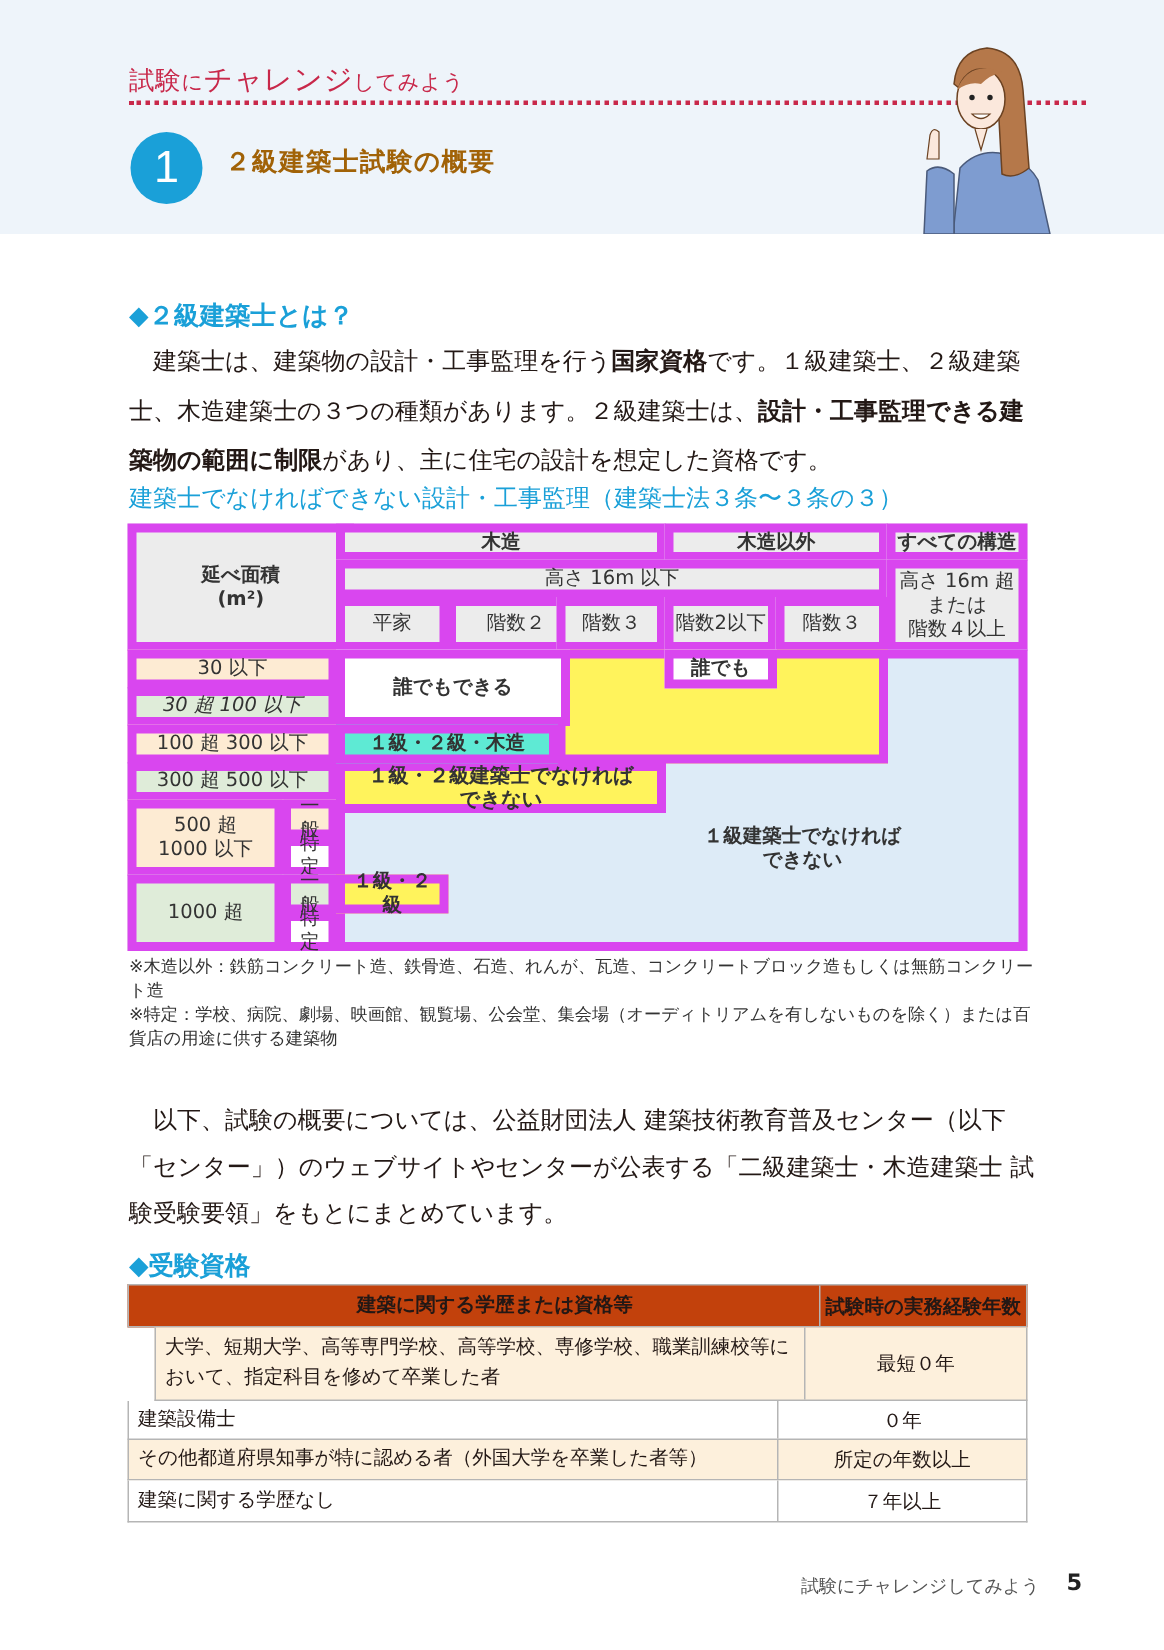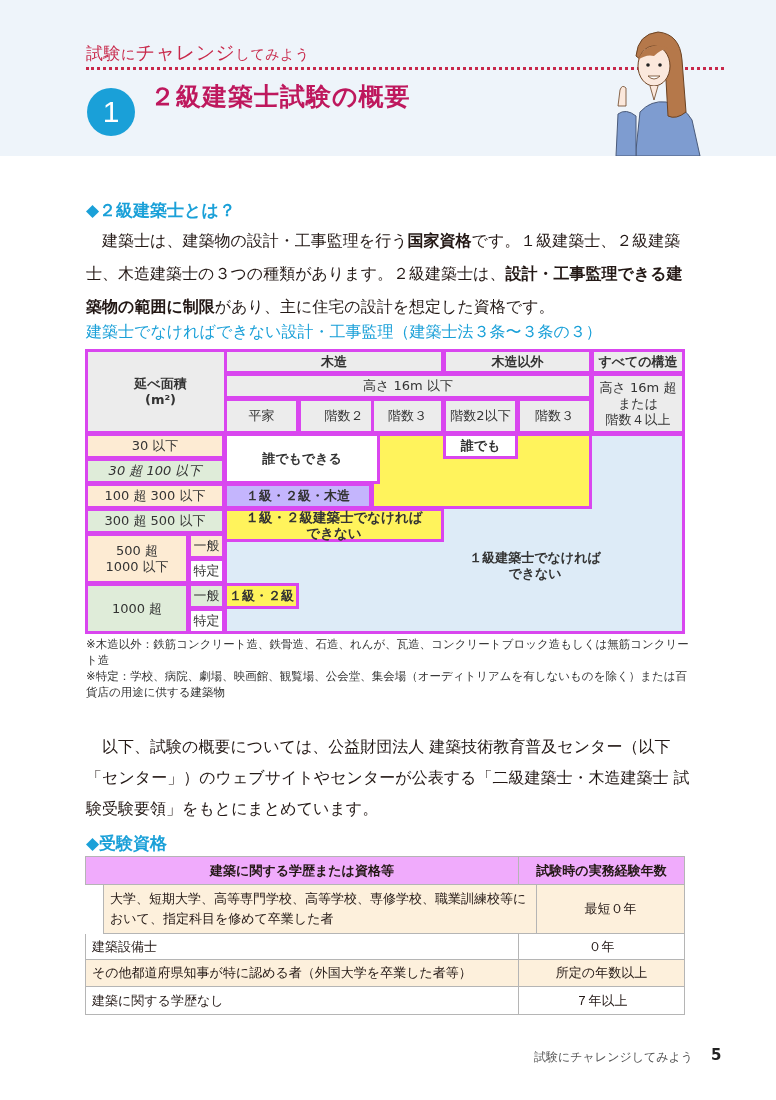"２級建築士試験の概要" .title { color: #be185d -> #a16207; font-size: 25px -> 17px; top: 80px -> 96px }
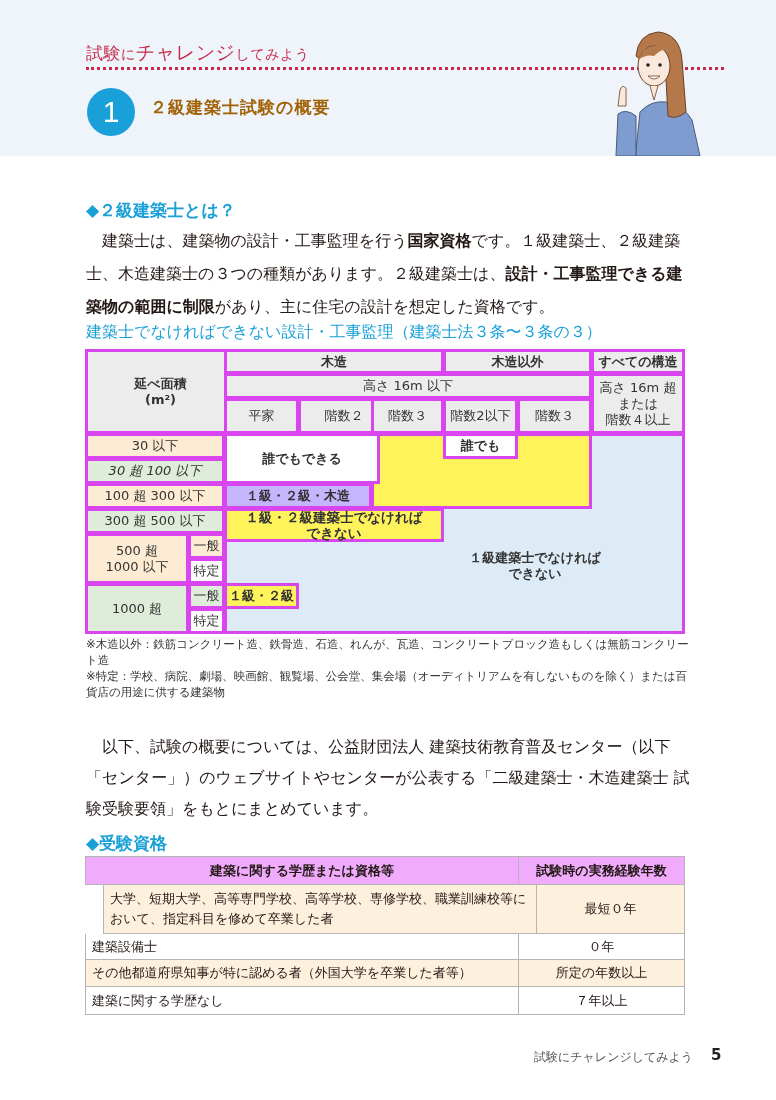"木造" .c { border: 3px solid #d946ef -> 6px solid #d946ef }
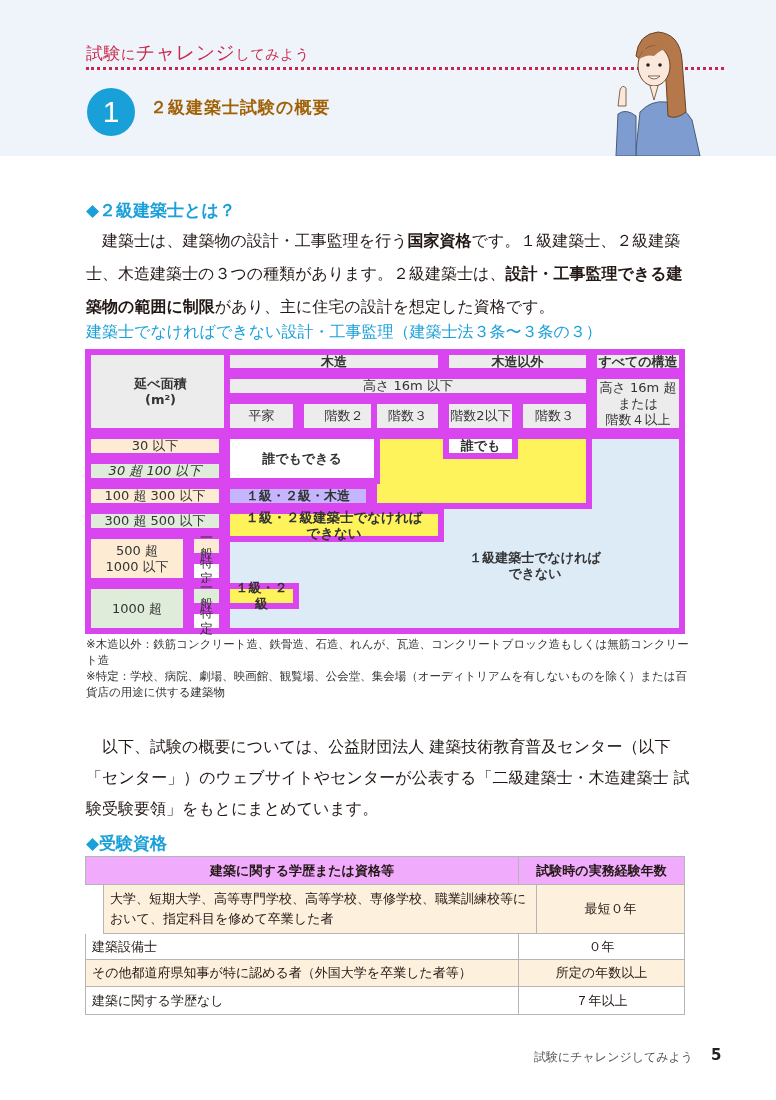"１級・２級・木造" .gn { background: #c4b5fd -> #5eead4 }
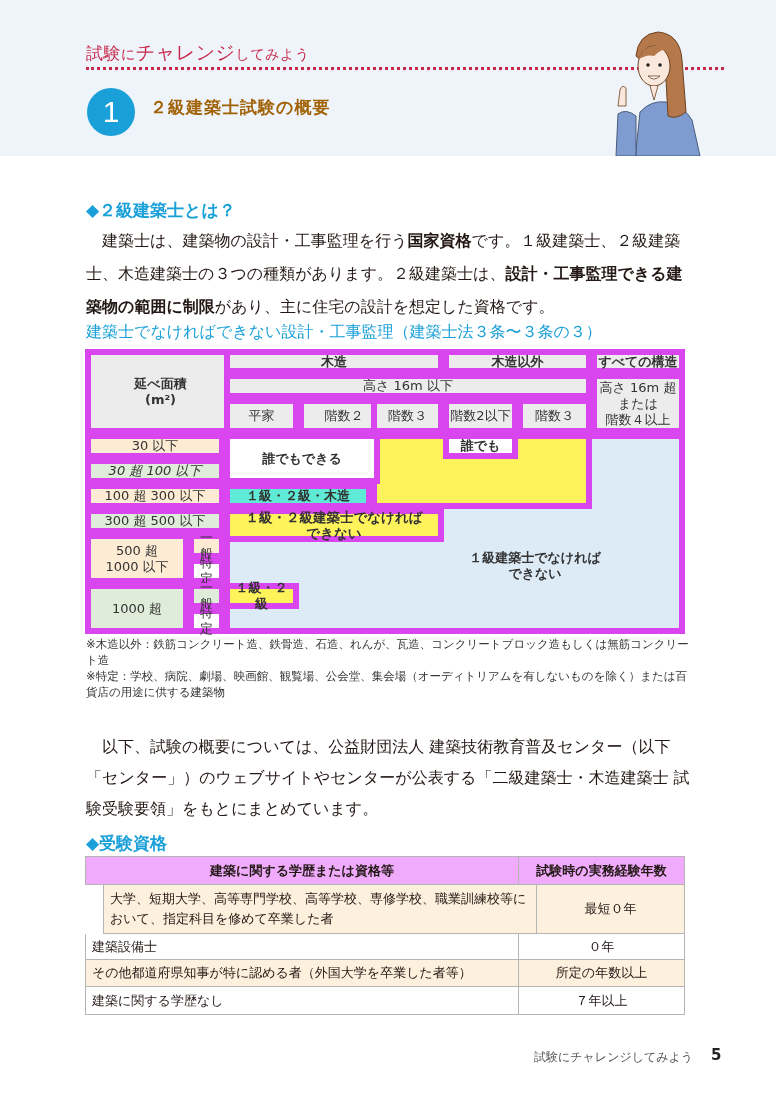"建築に関する学歴または資格等" .t2 .hrow { background: #f0abfc -> #c2410c; padding-left: none -> 28px }
